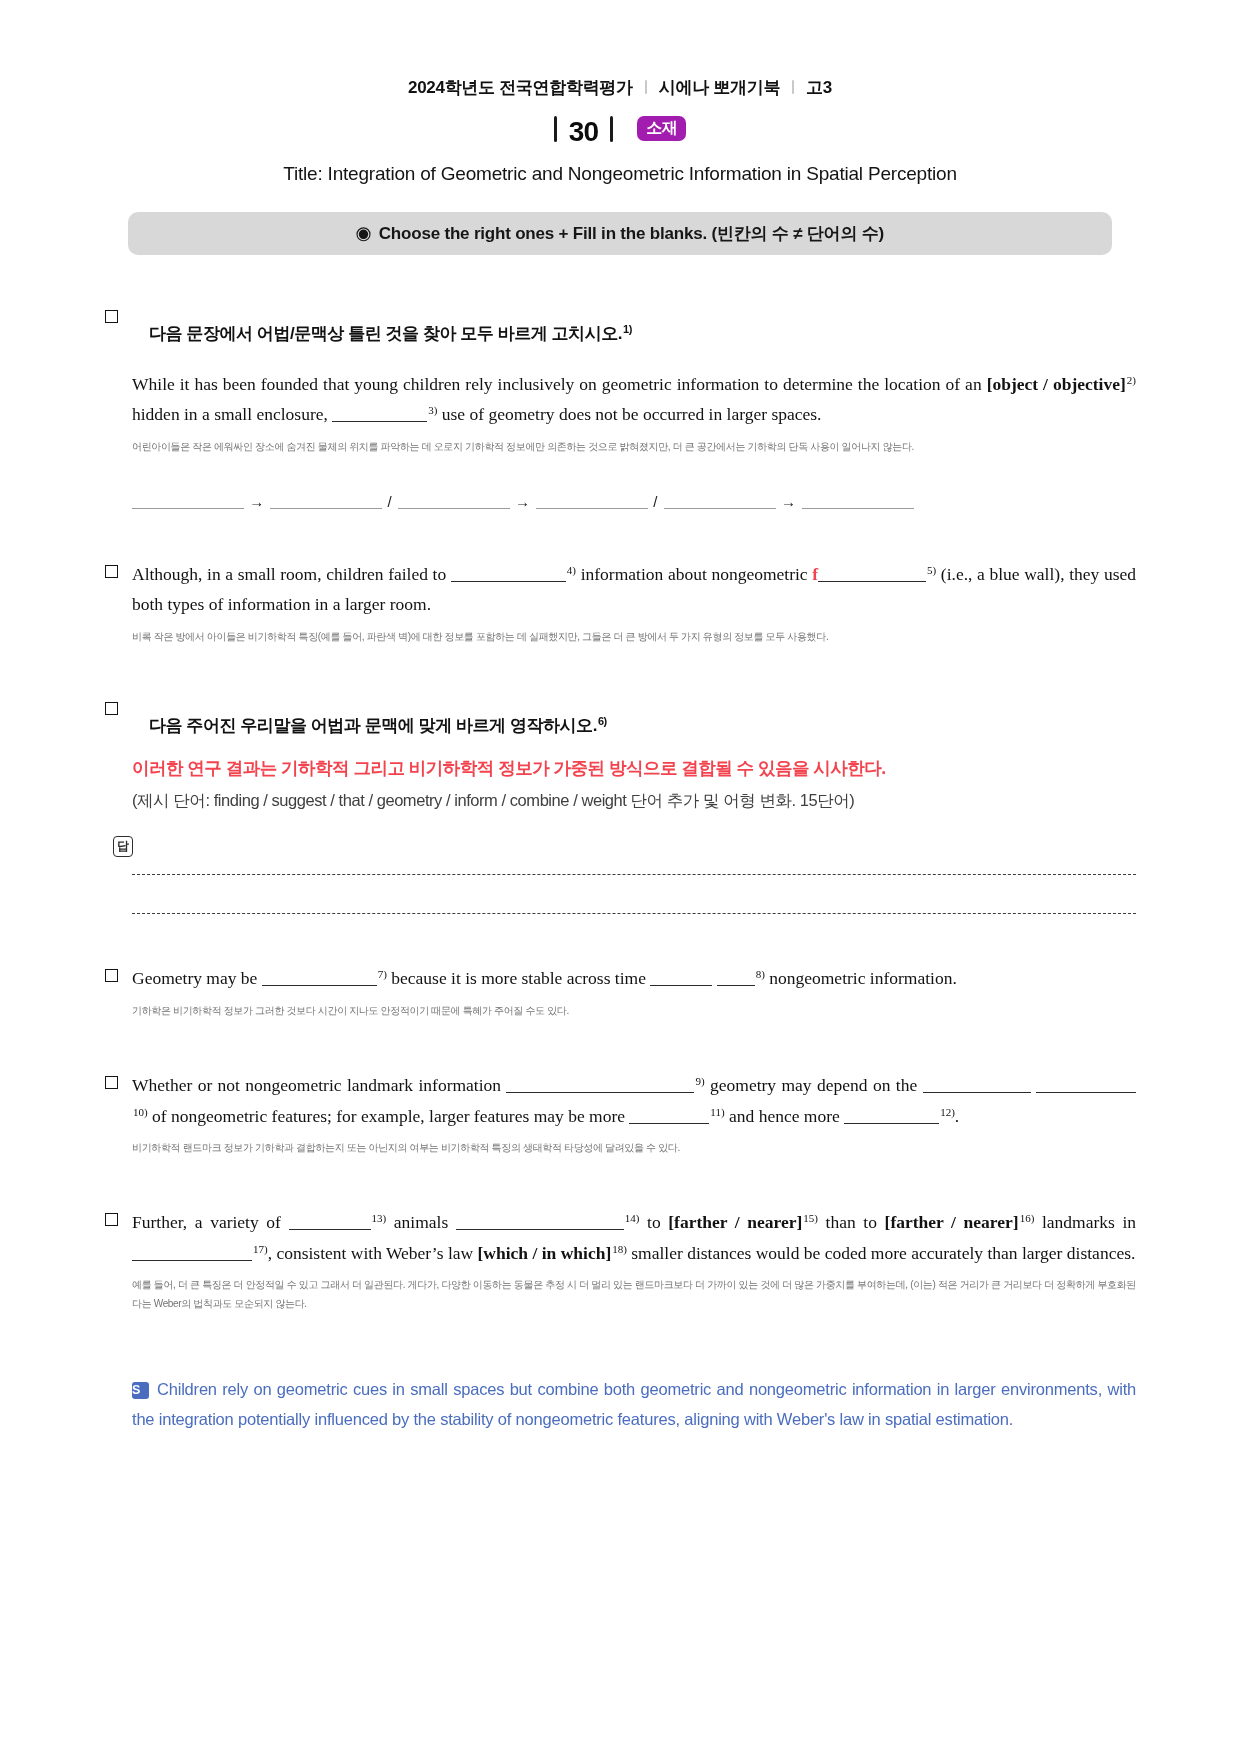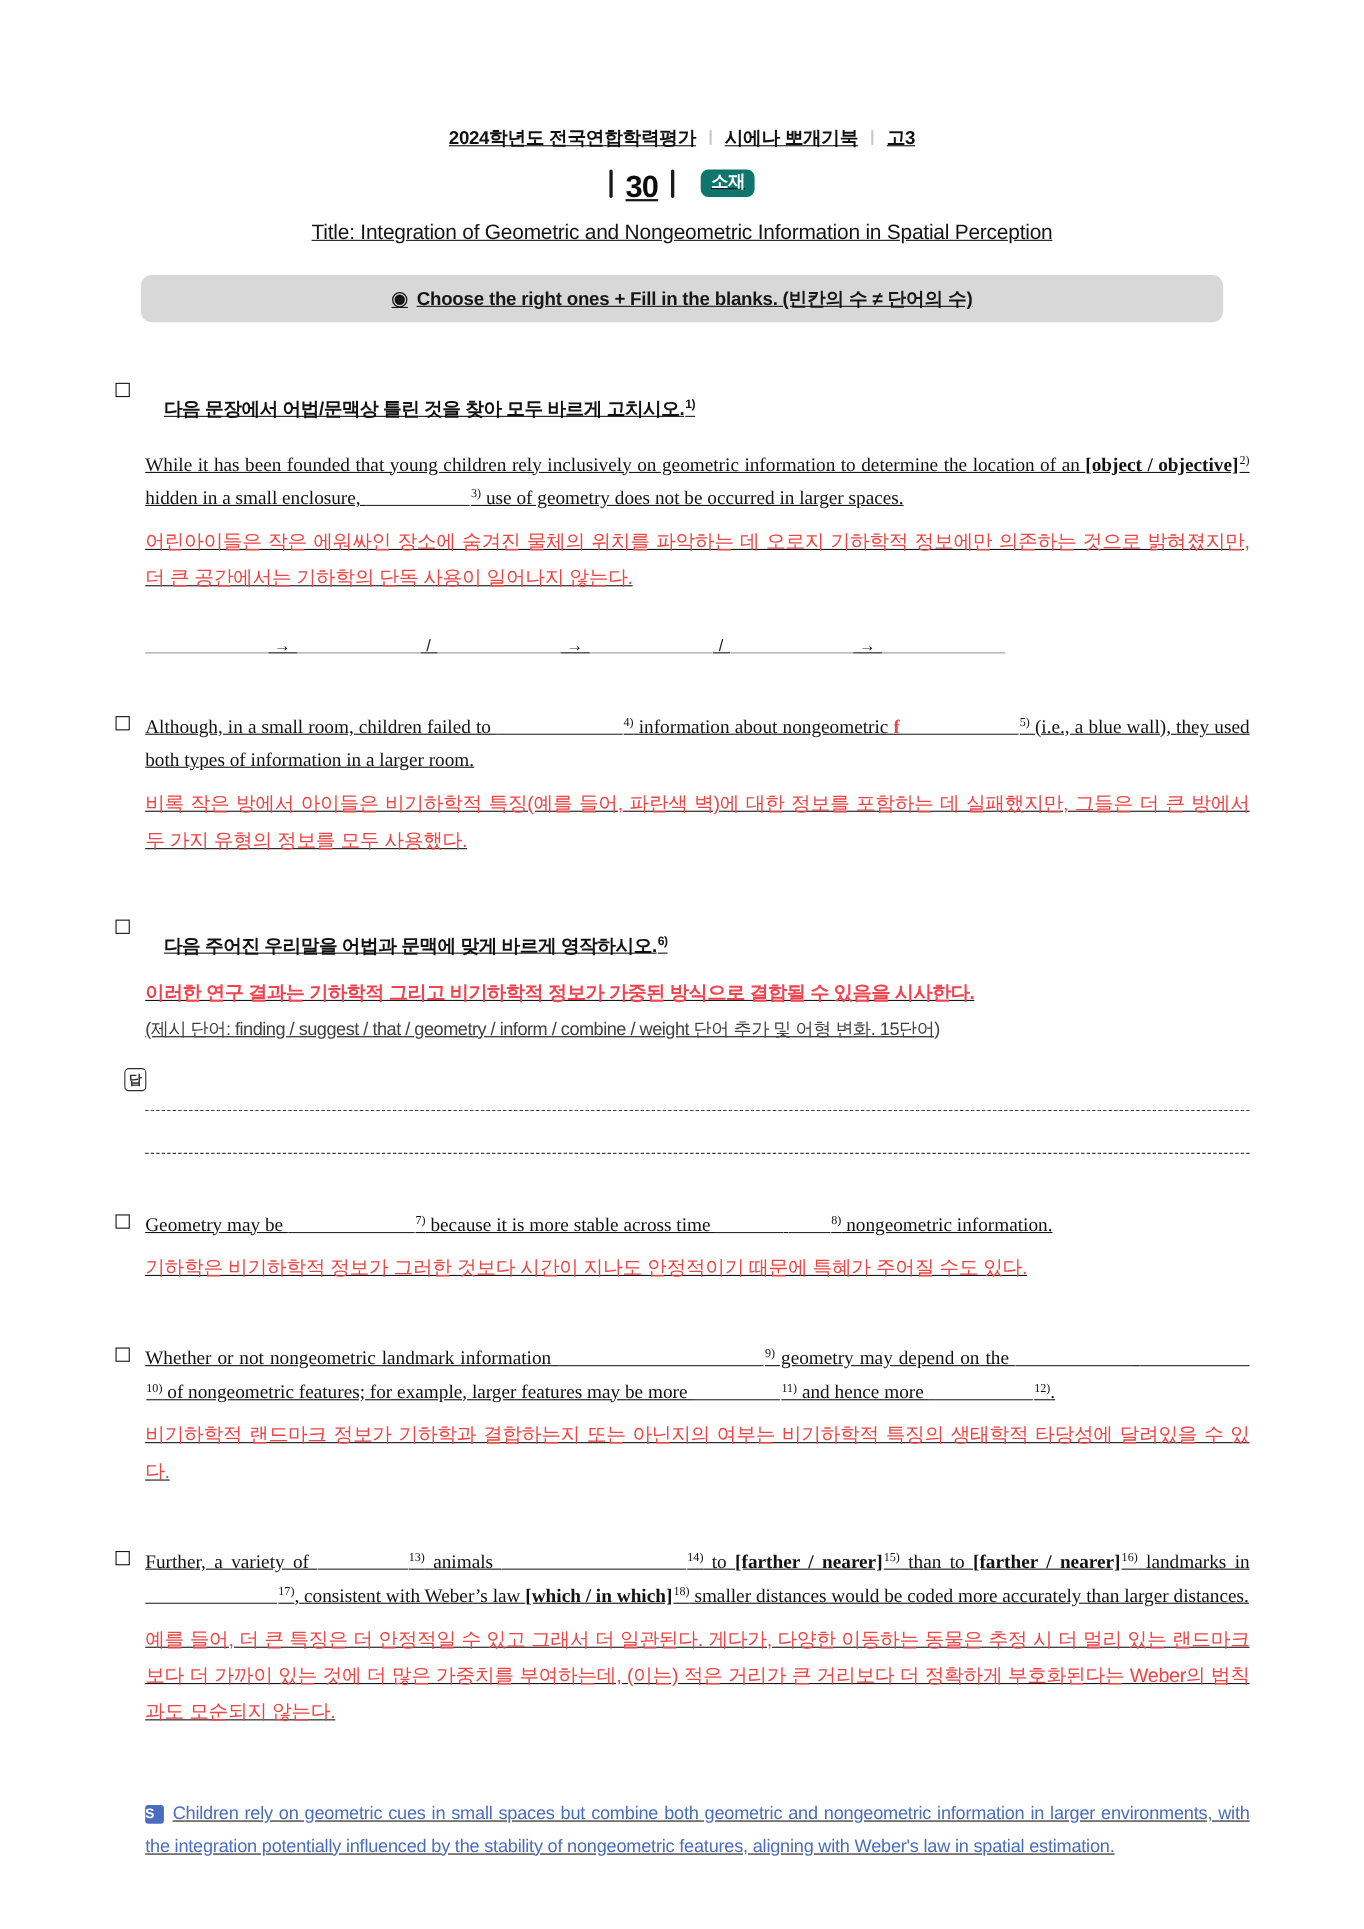"2024학년도 전국연합학력평가 시에나 뽀개기북 고3" .page { padding-top: 114px -> 76px; text-decoration: underline -> none }
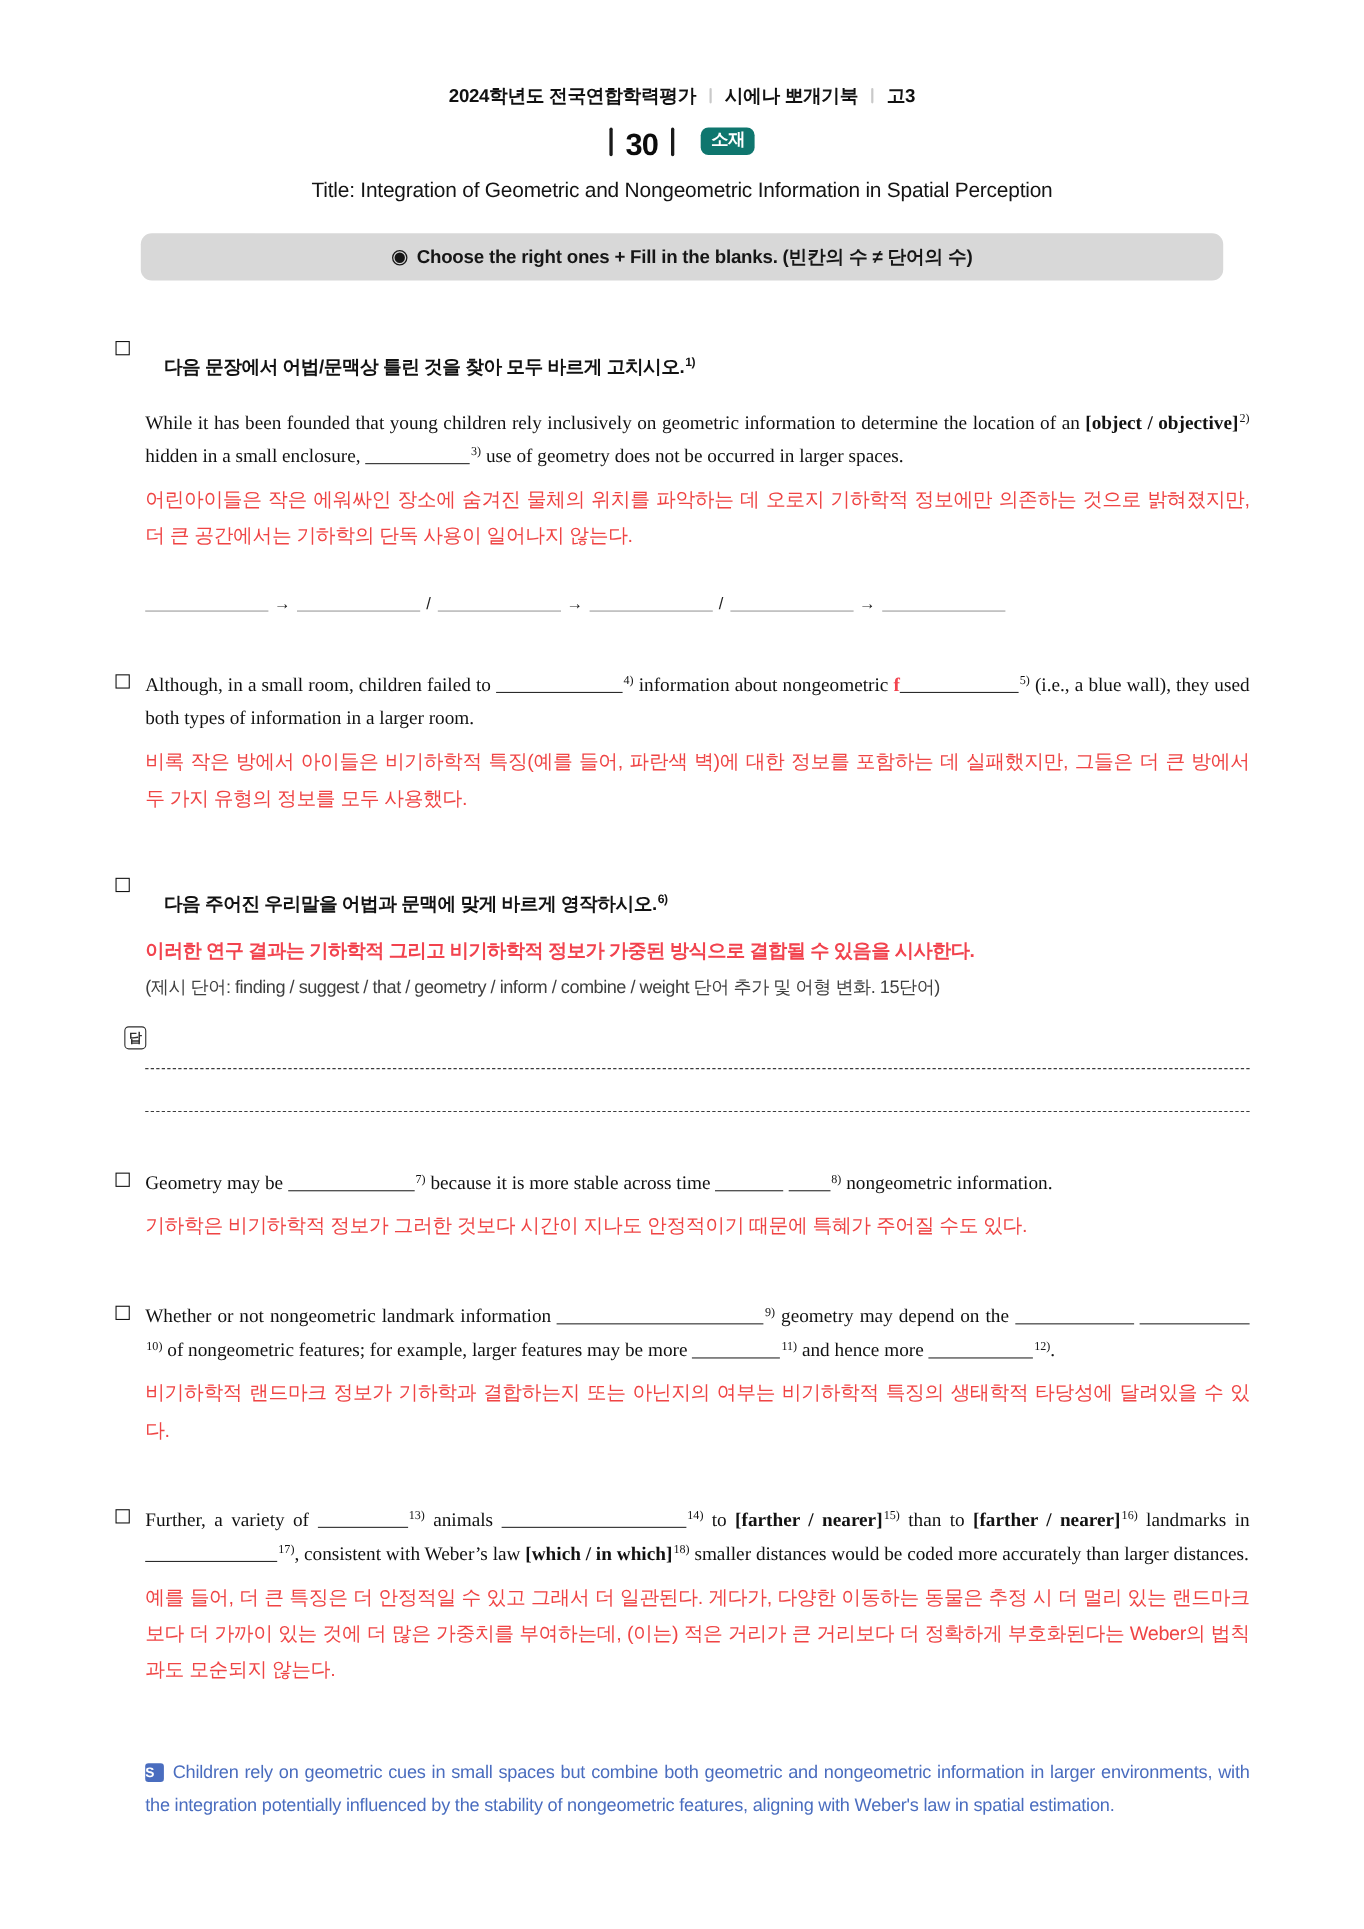"소재" .badge { background: #0f766e -> #a21caf }
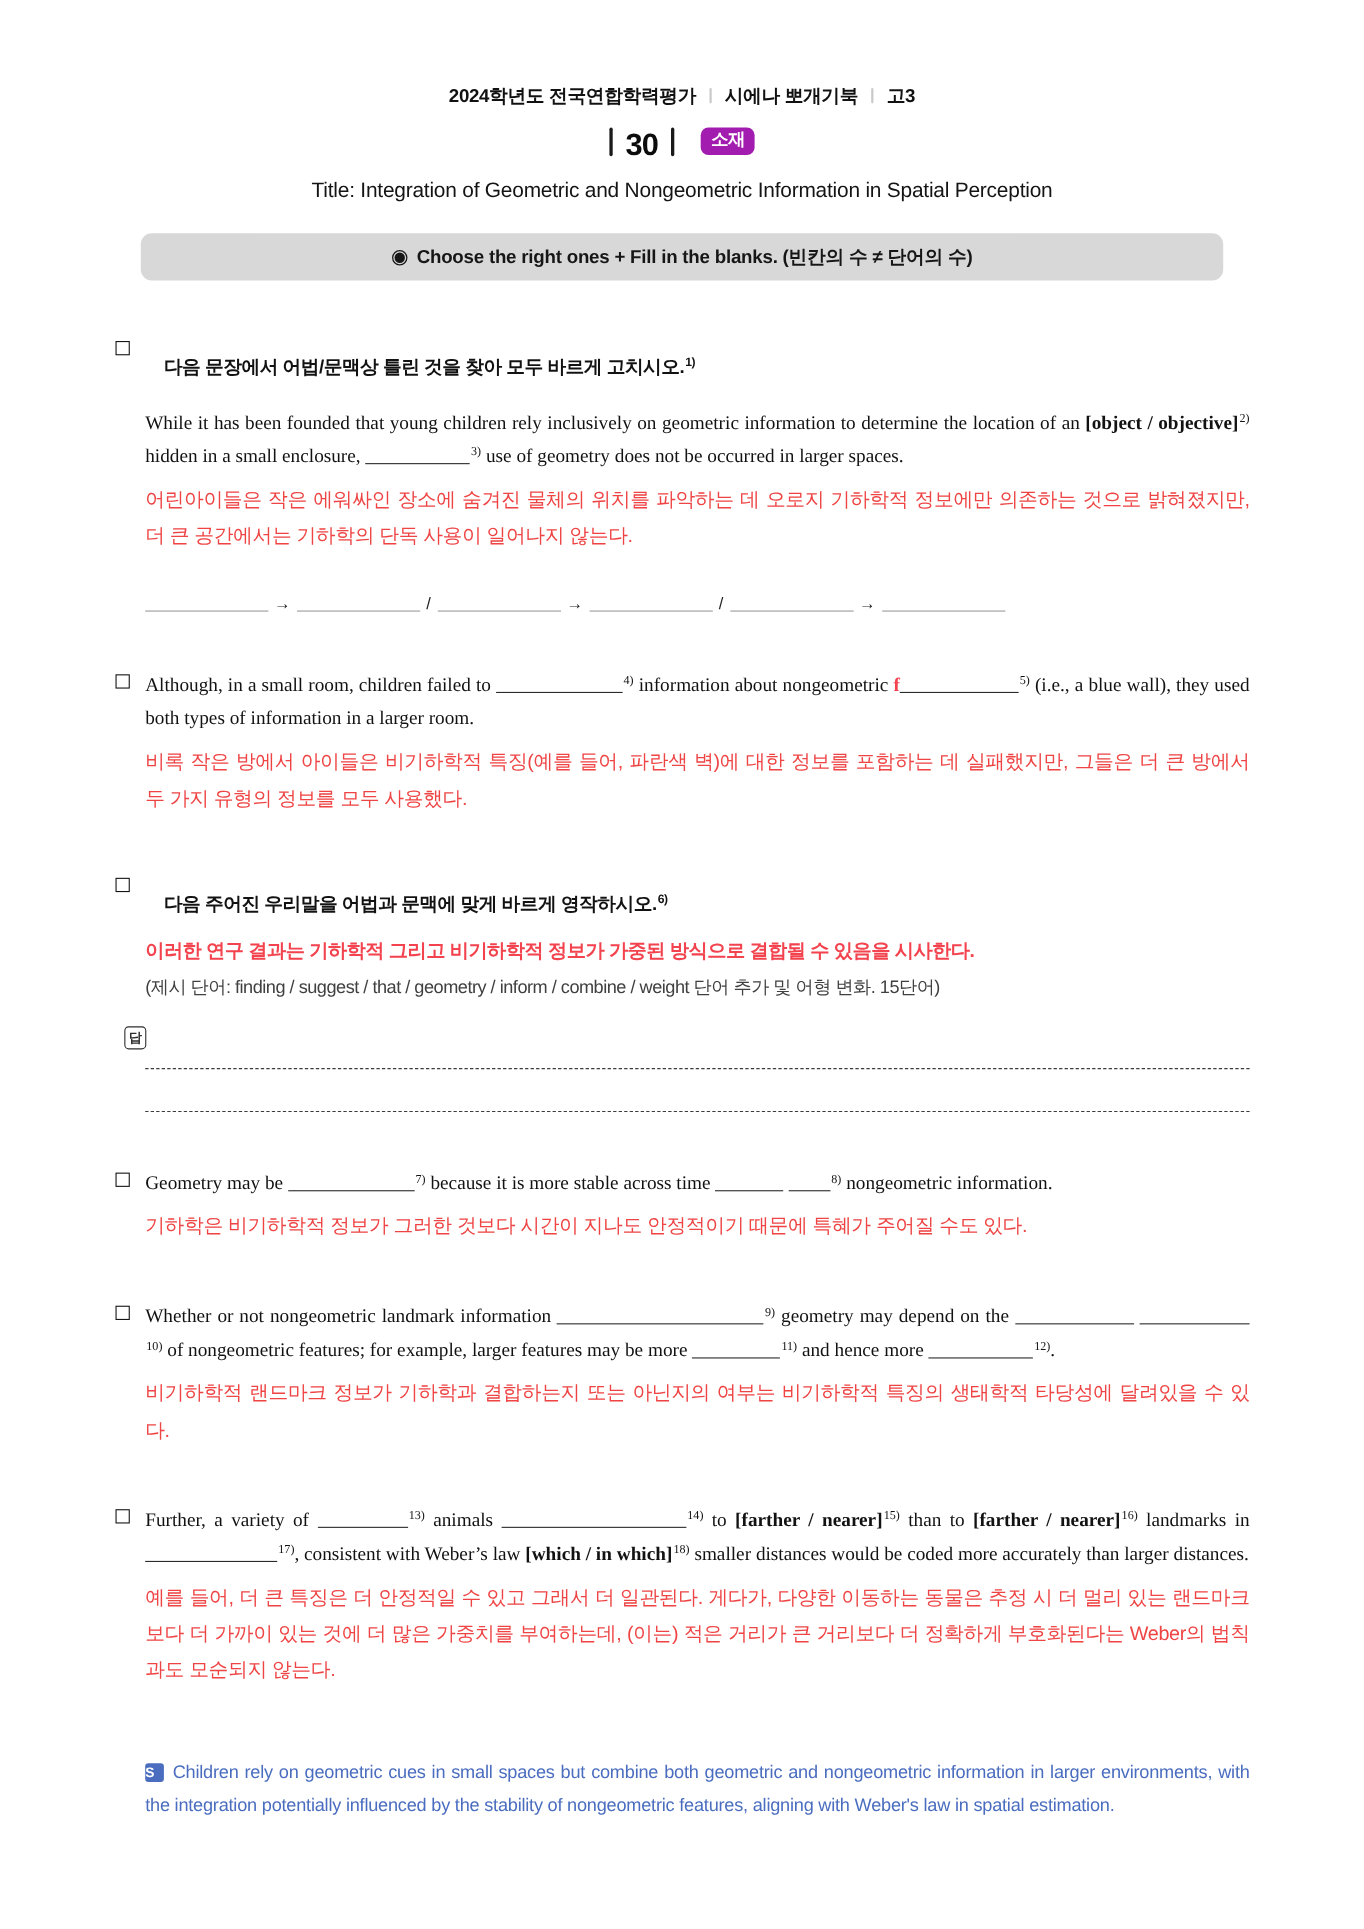"어린아이들은 작은 에워싸인 장소에 숨겨진" .trans { color: #ef4444 -> #737373; font-size: 18px -> 10px }
